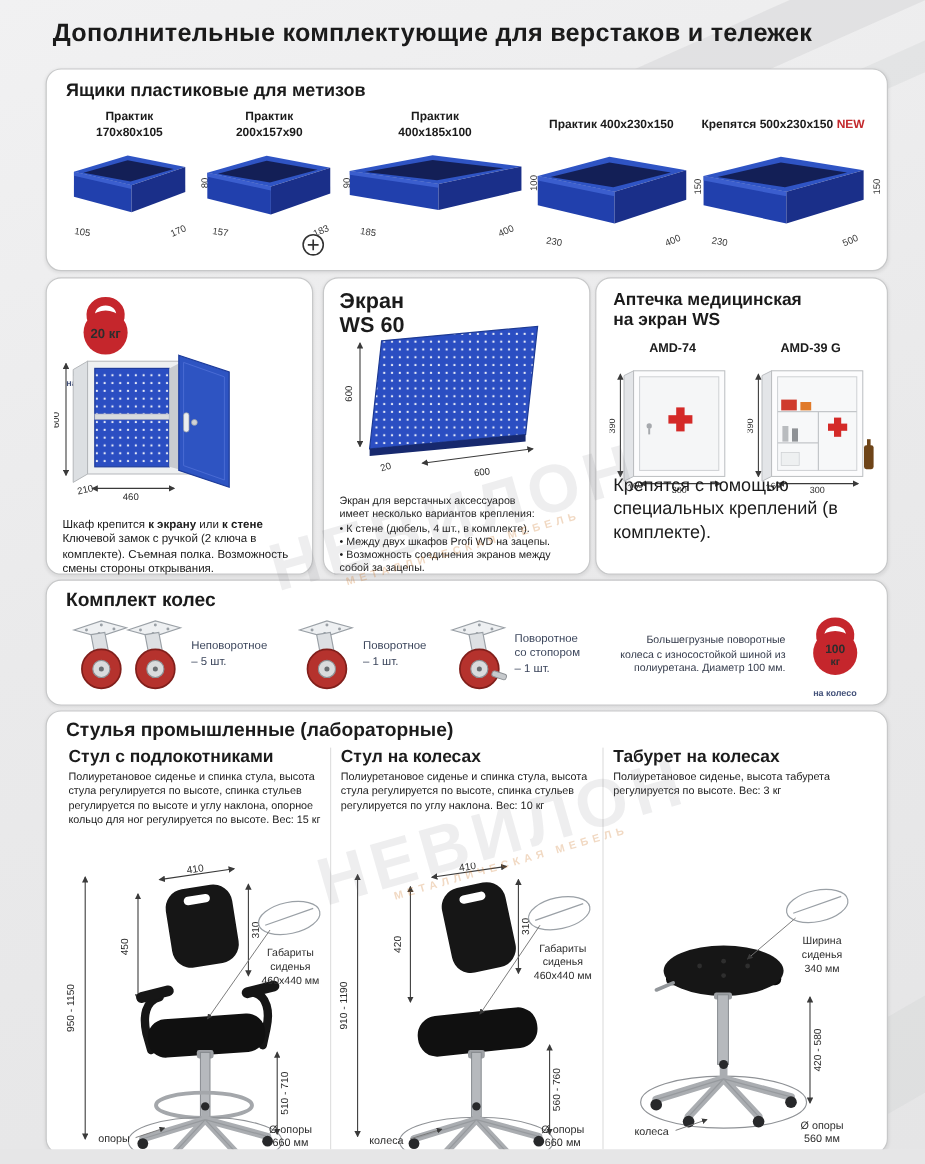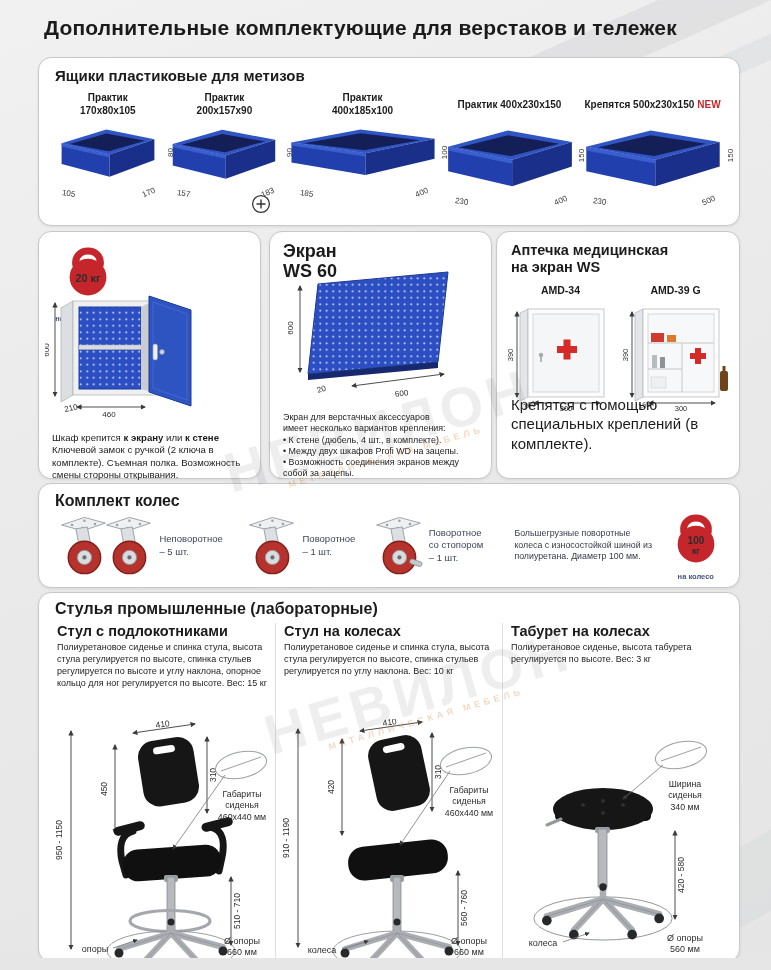"AMD-34" div.aid-name { text: AMD-34 -> AMD-74 }
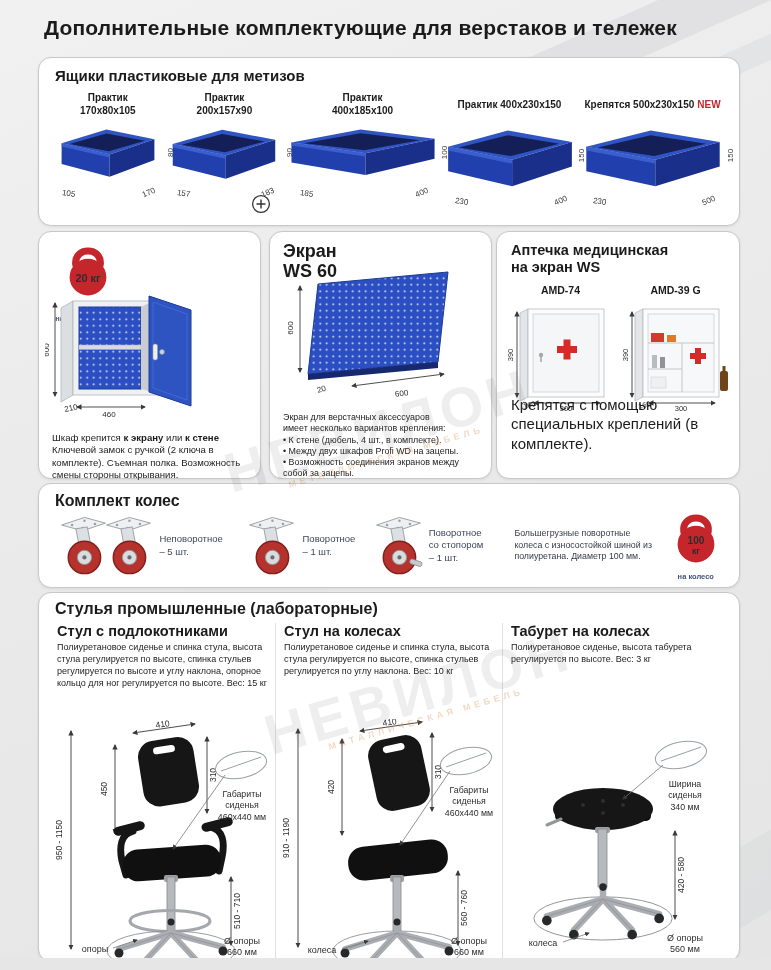"Большегрузные поворотные колеса с" .wheels-desc { text-align: none -> right }
